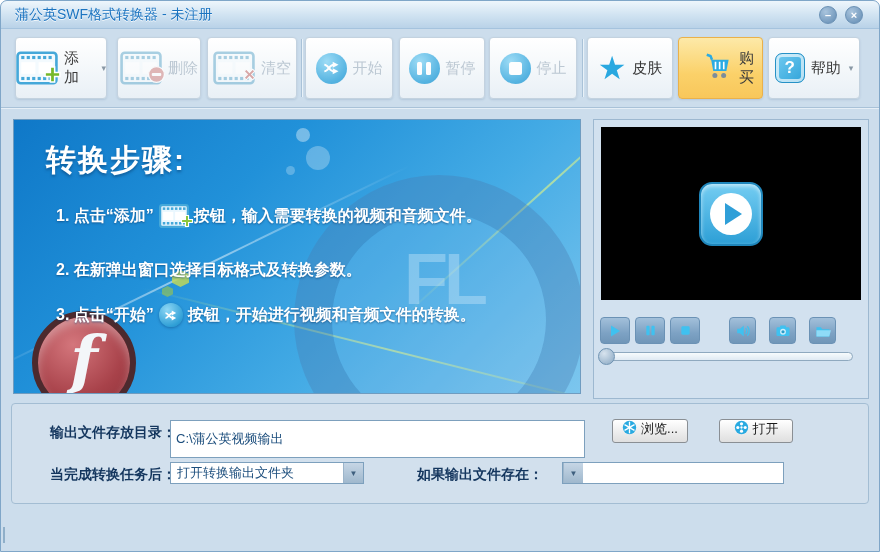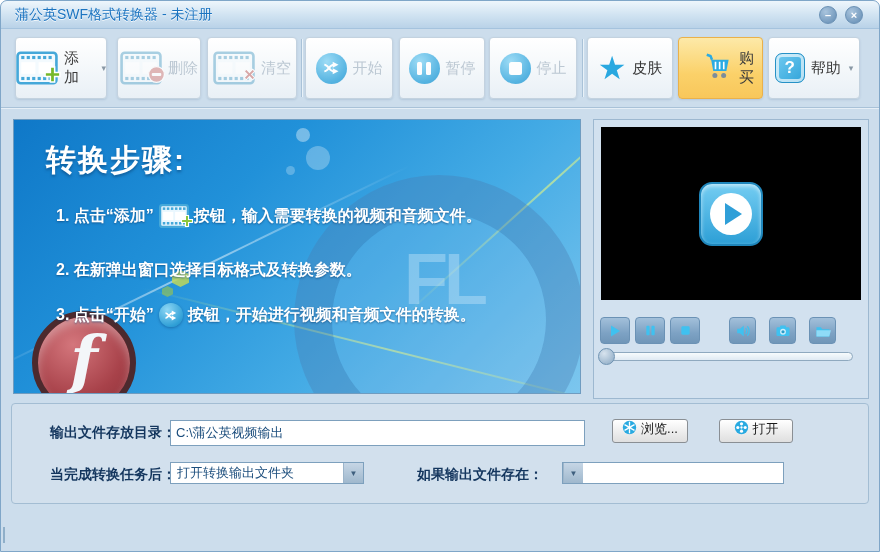"C:\蒲公英视频输出" .dirinput { height: 26px -> 38px }
